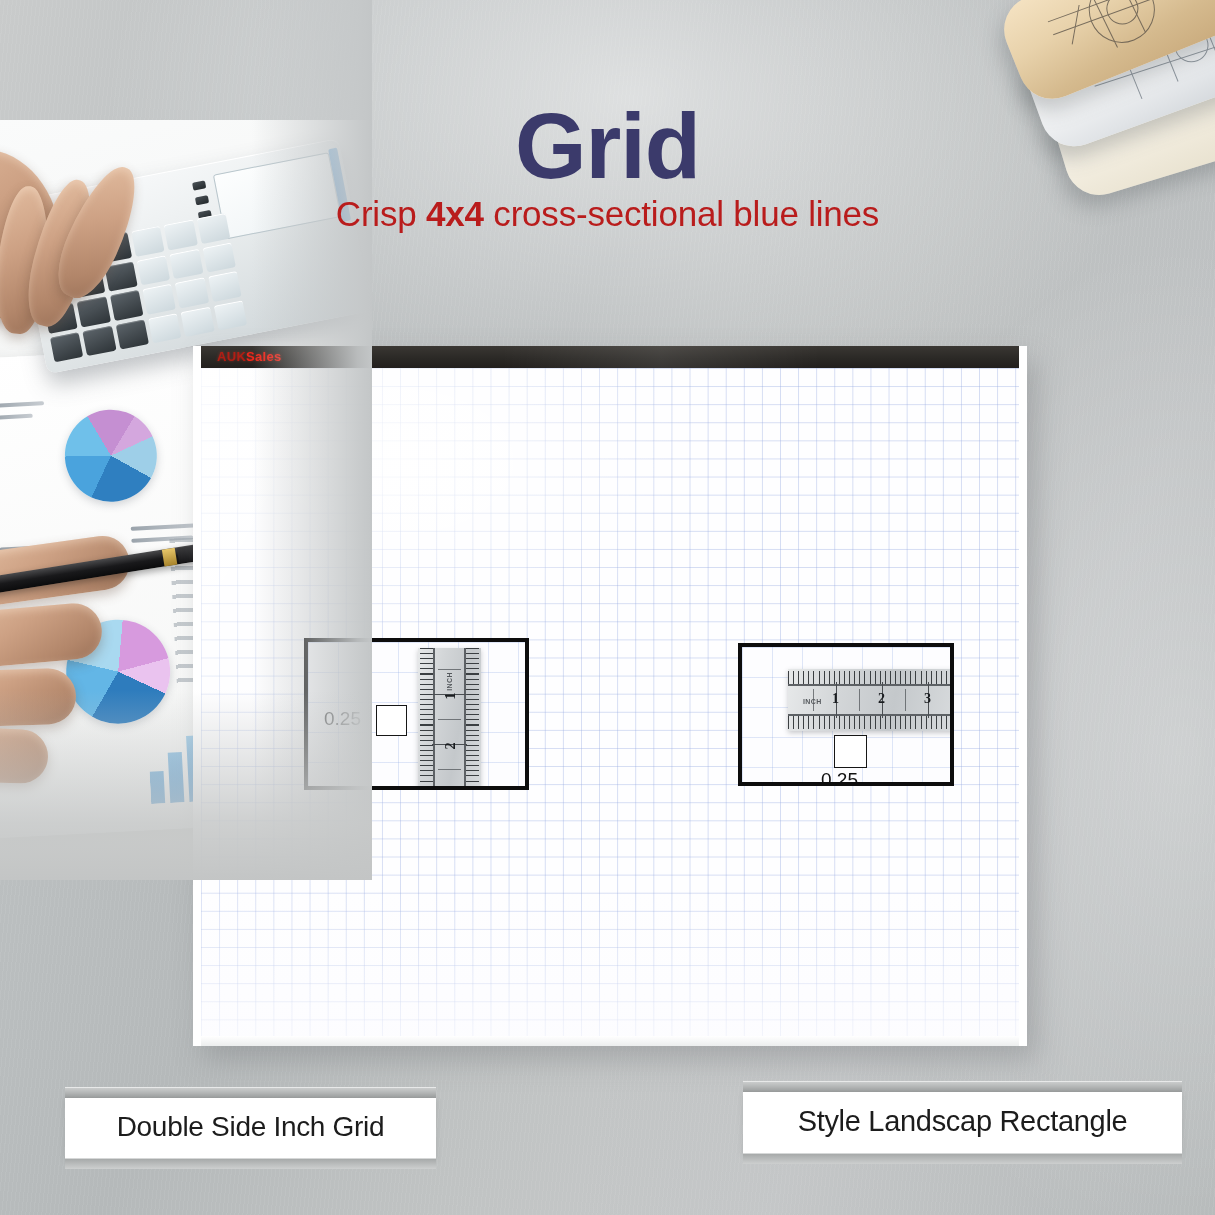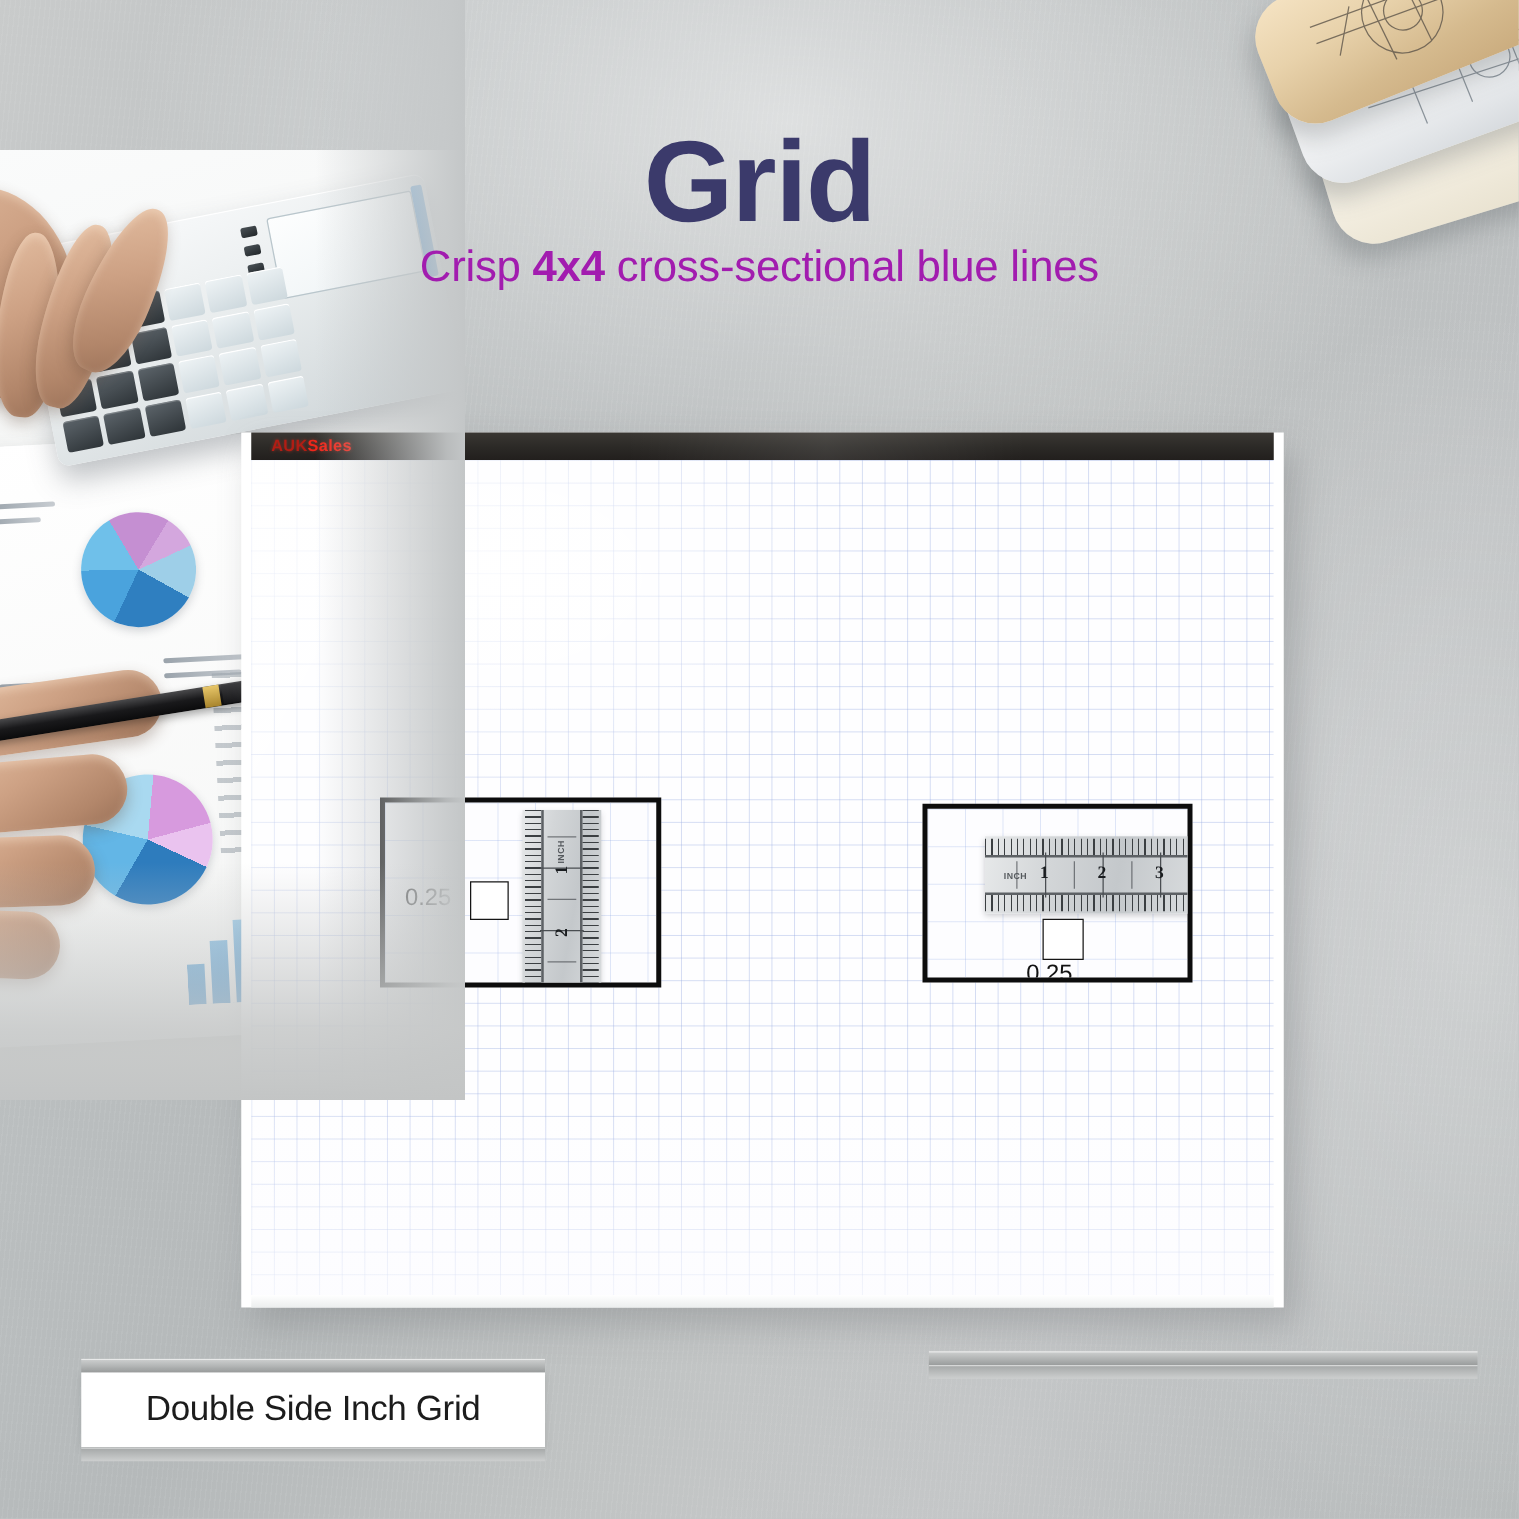"Crisp 4x4 cross-sectional blue lines" .sub2 { color: #a21caf -> #b91c1c }
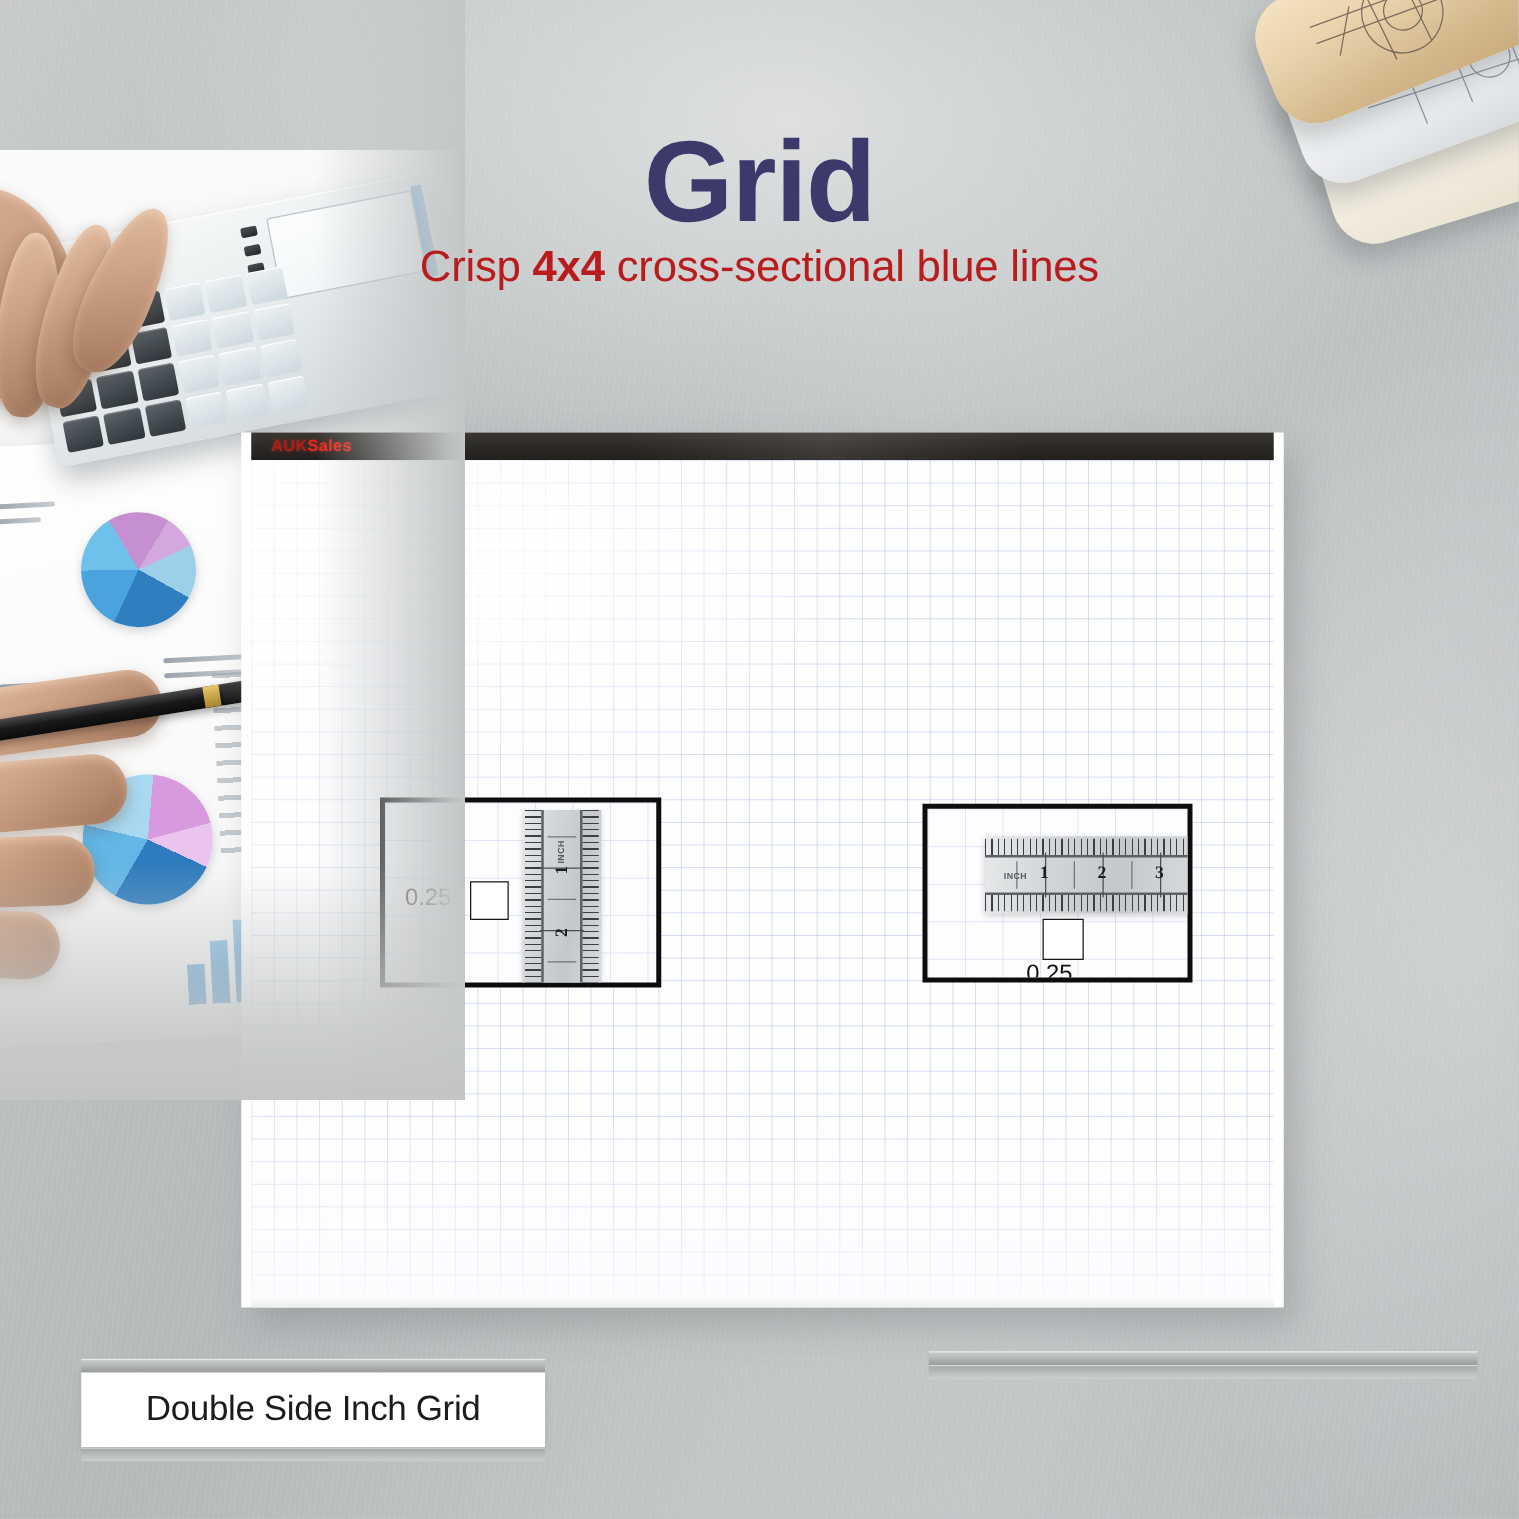"Style Landscap Rectangle" div.feat-box { html: none -> <div> <span>Style Landscap Rectangle</span> </div> }
